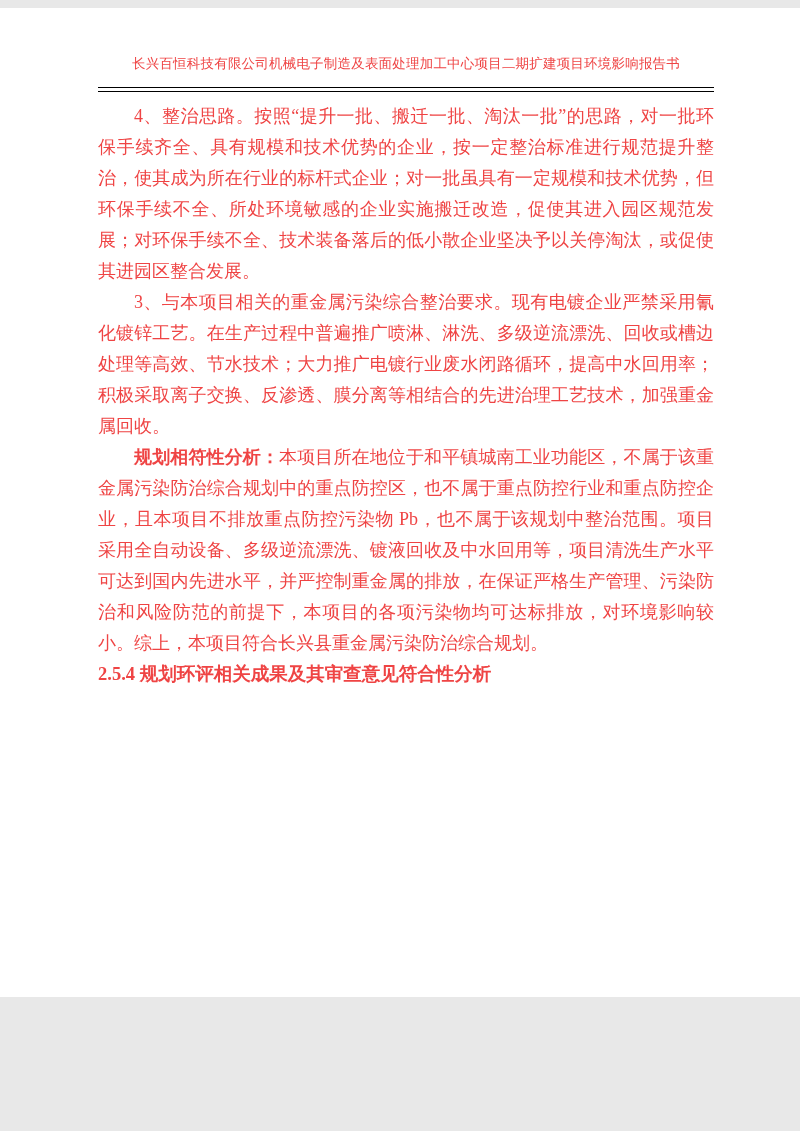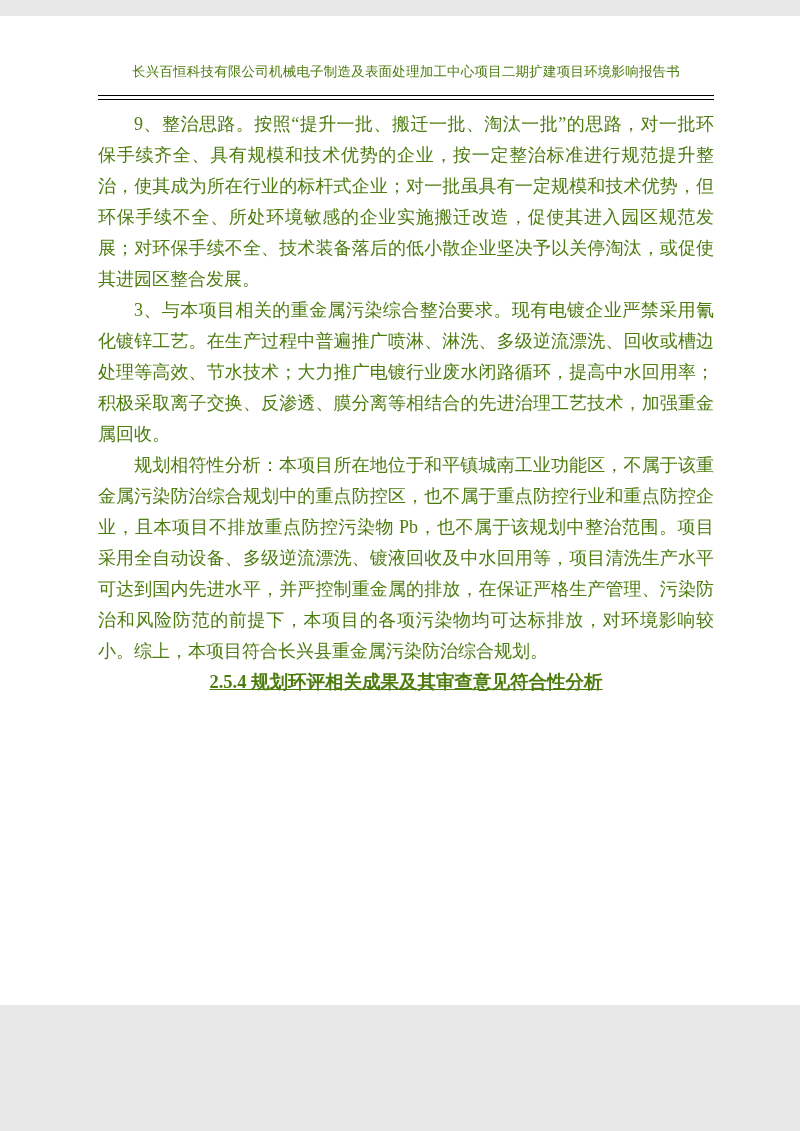"长兴百恒科技有限公司机械电子制造及表面处理加工中心项目二期扩建项目环境影响报告书" .page { color: #4d7c0f -> #ef4444; margin: 16px auto -> 8px auto }
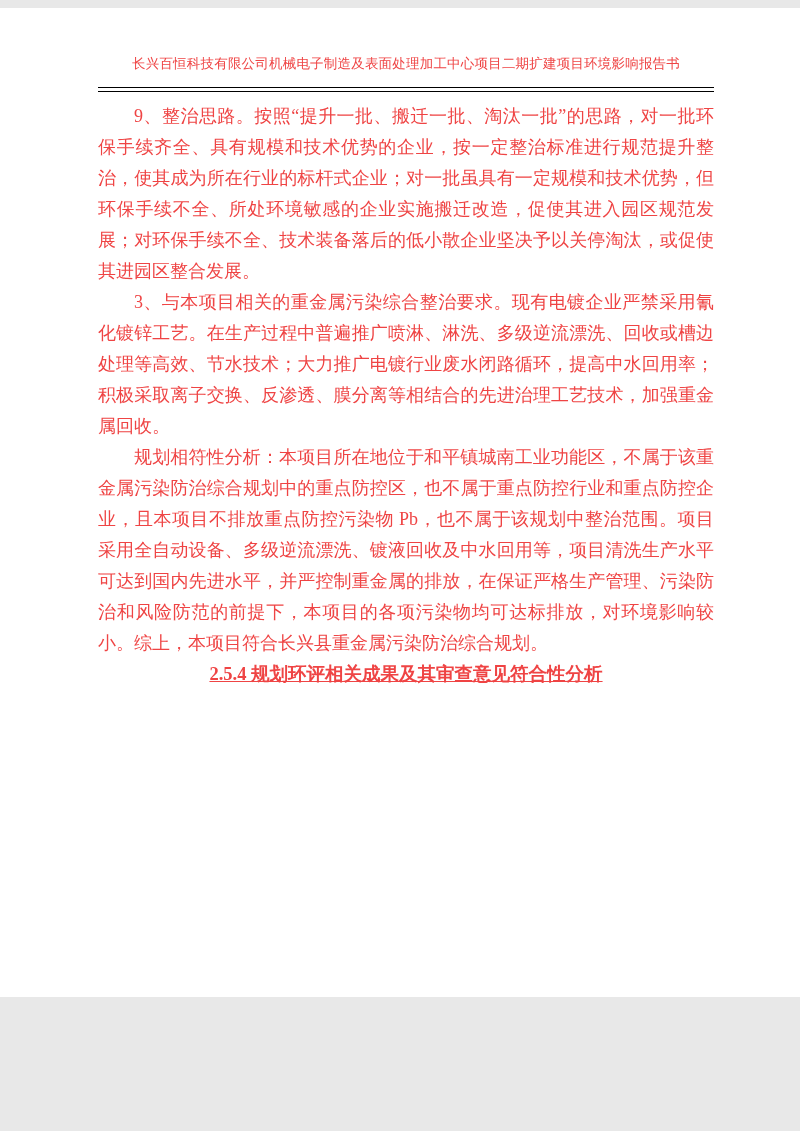"9、整治思路。按照“提升一批、搬迁一批、淘汰一批”的思路，对一批环保手续齐全、具" p { text: 9 -> 4 }
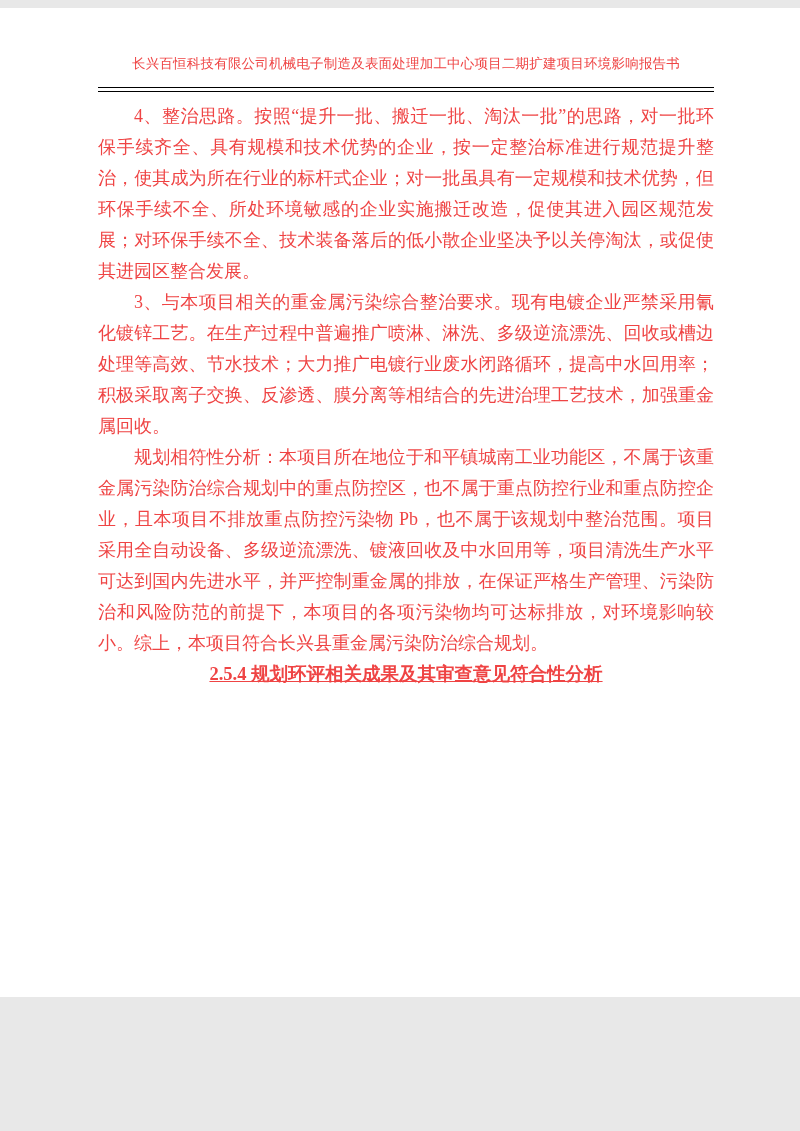"规划相符性分析：" .bold-lead { font-weight: normal -> bold }
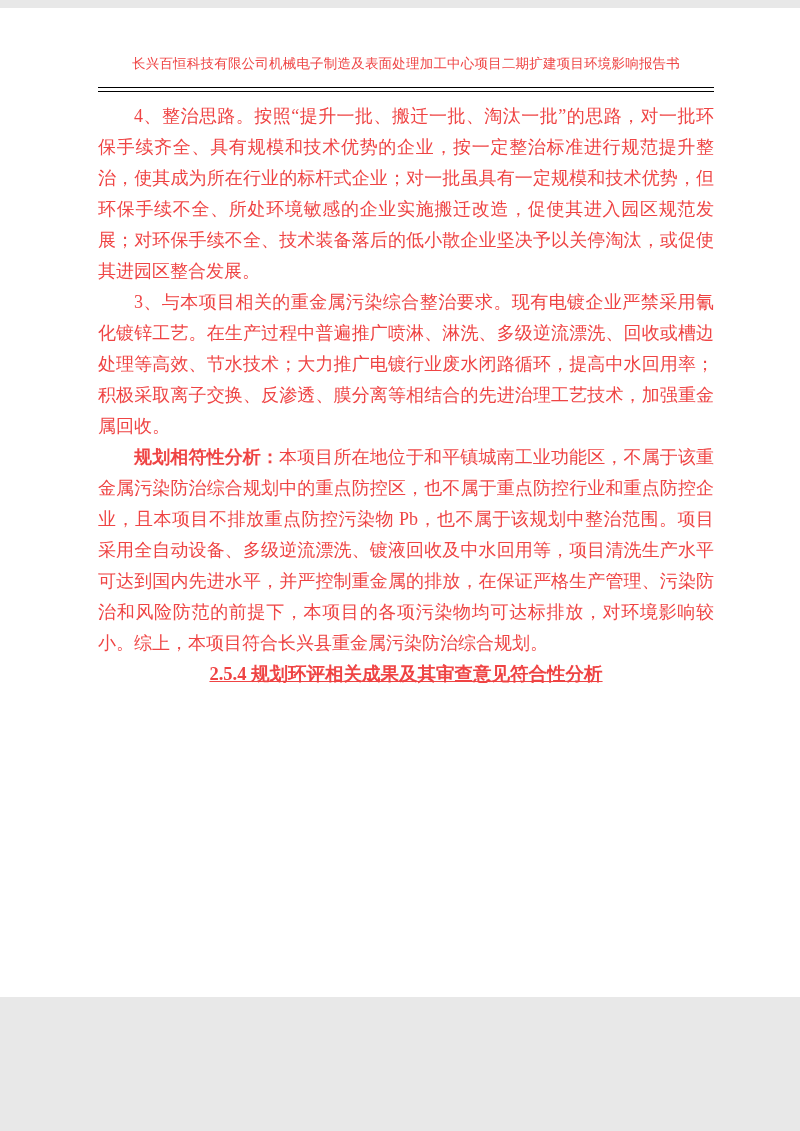"2.5.4 规划环评相关成果及其审查意见符合性分析" .section-heading { text-align: center -> left; text-decoration: underline -> none }
